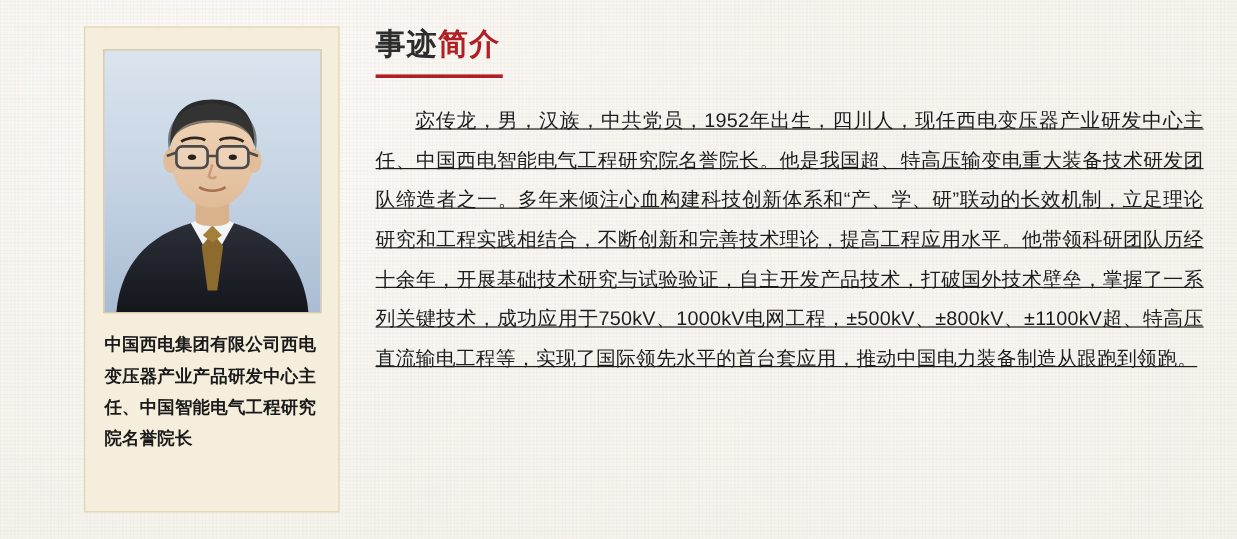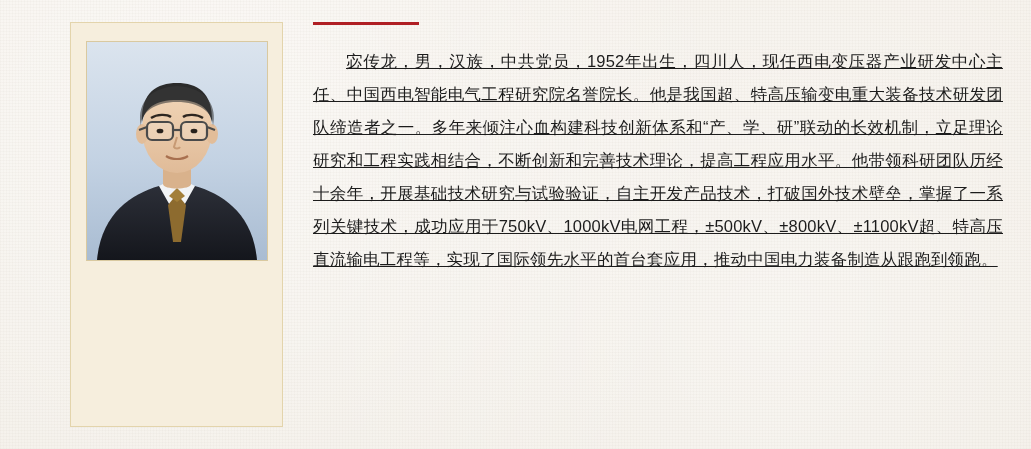"事迹简介" div.section-title { html: none -> <div> <span>事迹</span><span>简介</span> </div> }
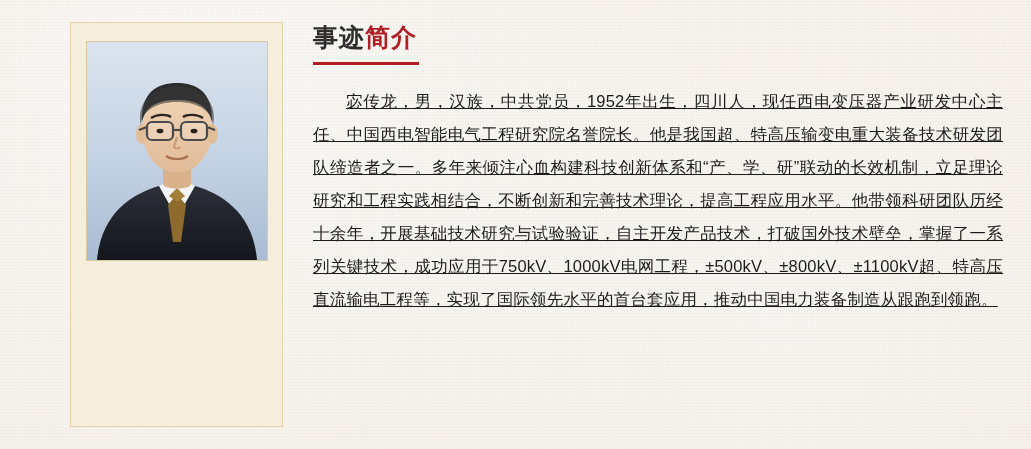"中国西电集团有限公司西电变压器产业产品研发中心主任、中国智能电气工程研究院名誉院" div.profile-caption { html: none -> <div>中国西电集团有限公司西电变压器产业产品研发中心主任、中国智能电气工程研究院名誉院长</div> }
